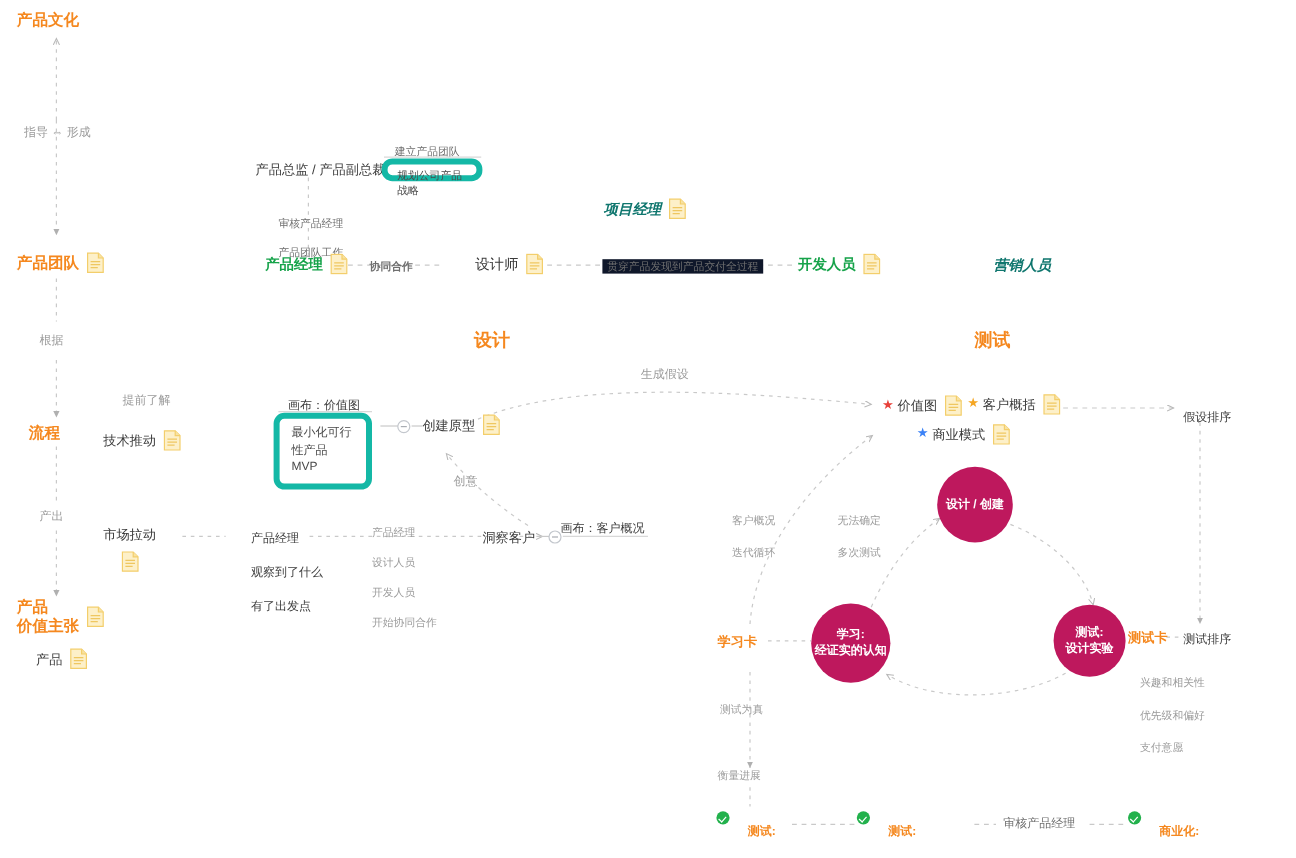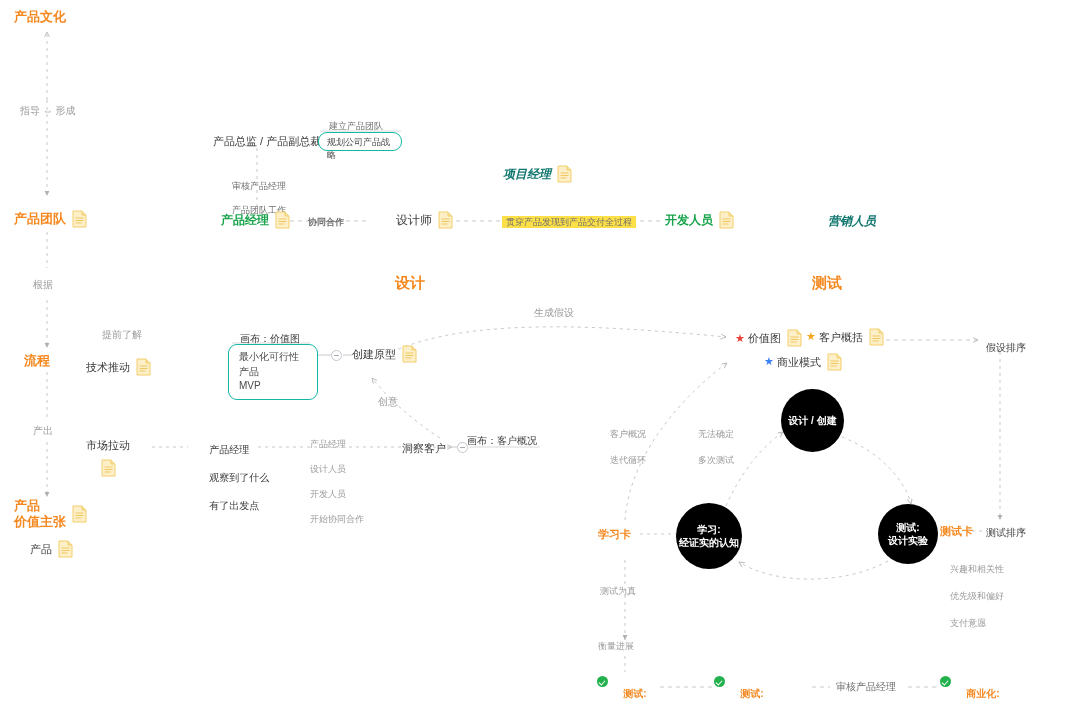"规划公司产品战略" .mvpbox { border: 1px solid #14b8a6 -> 5px solid #14b8a6 }
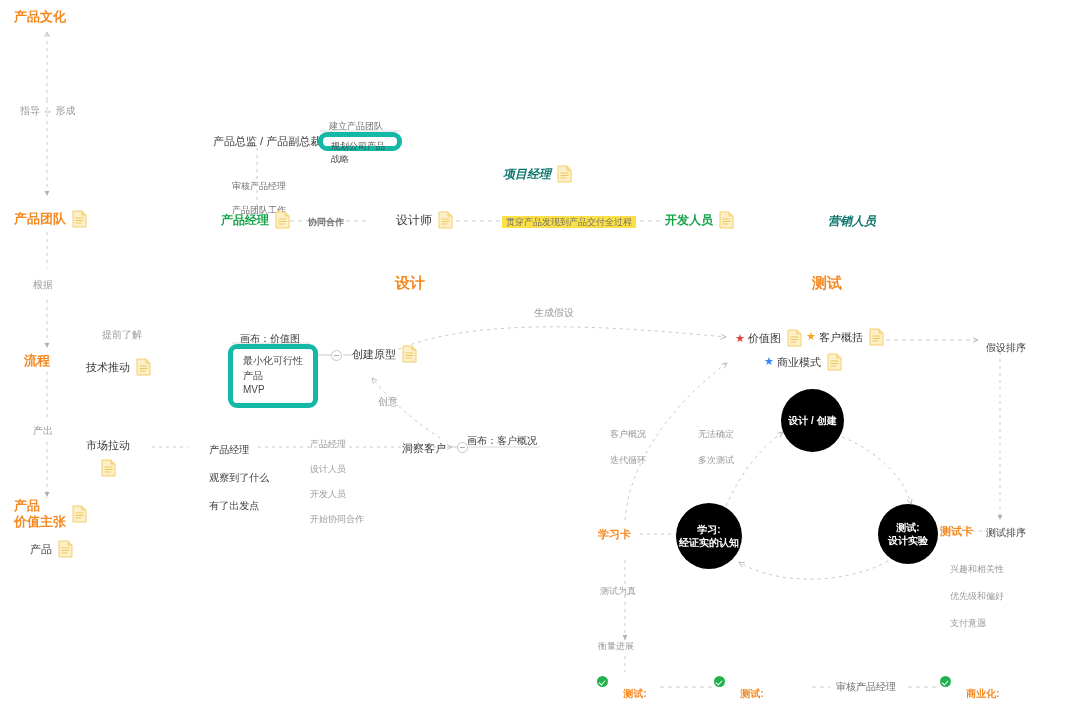"贯穿产品发现到产品交付全过程" div.lbl { background: #fde047 -> #0f172a }
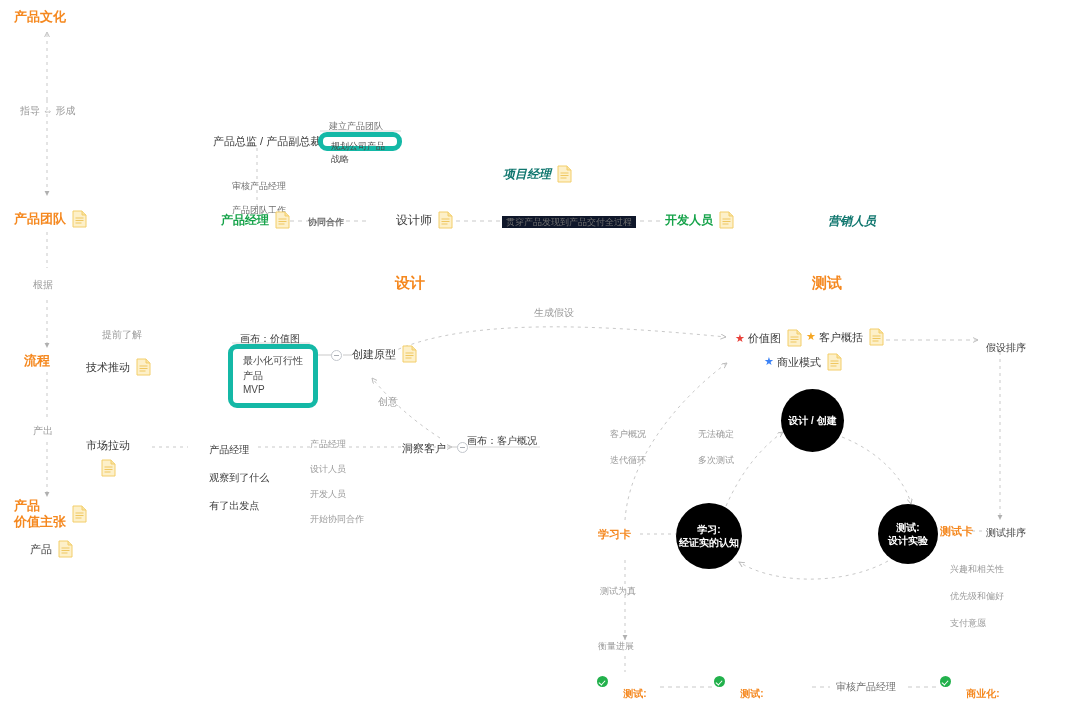"最小化可行性产品" div.mvpbox { width: 90px -> 82px }
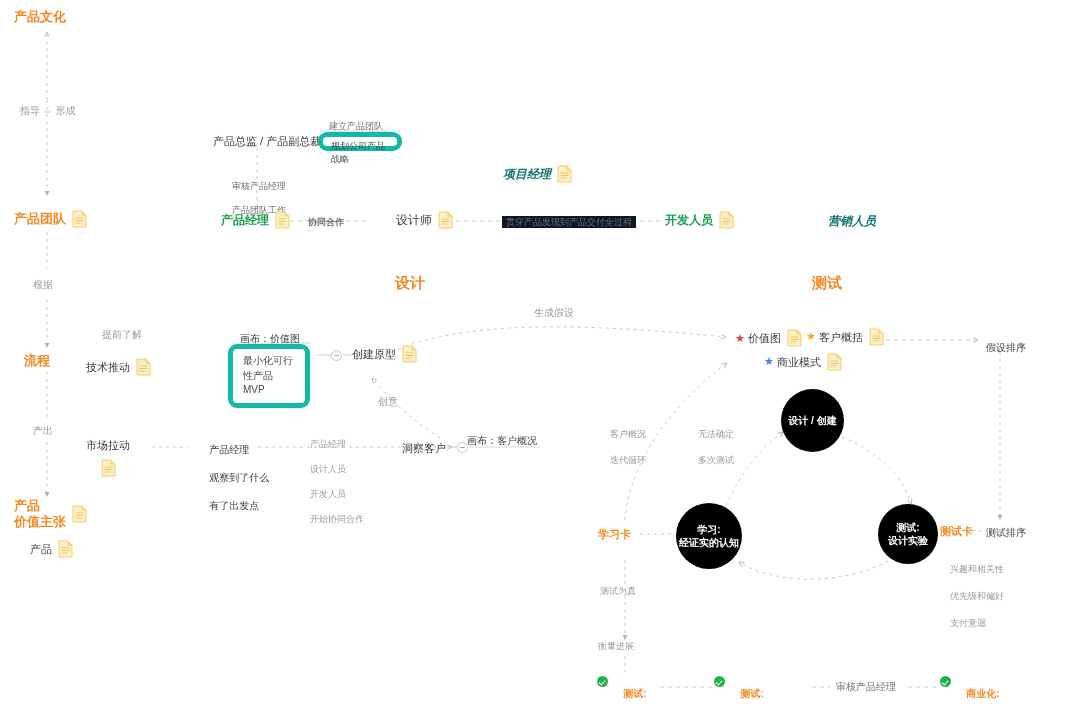"设计 / 创建" .circle { background: #000000 -> #be185d }
